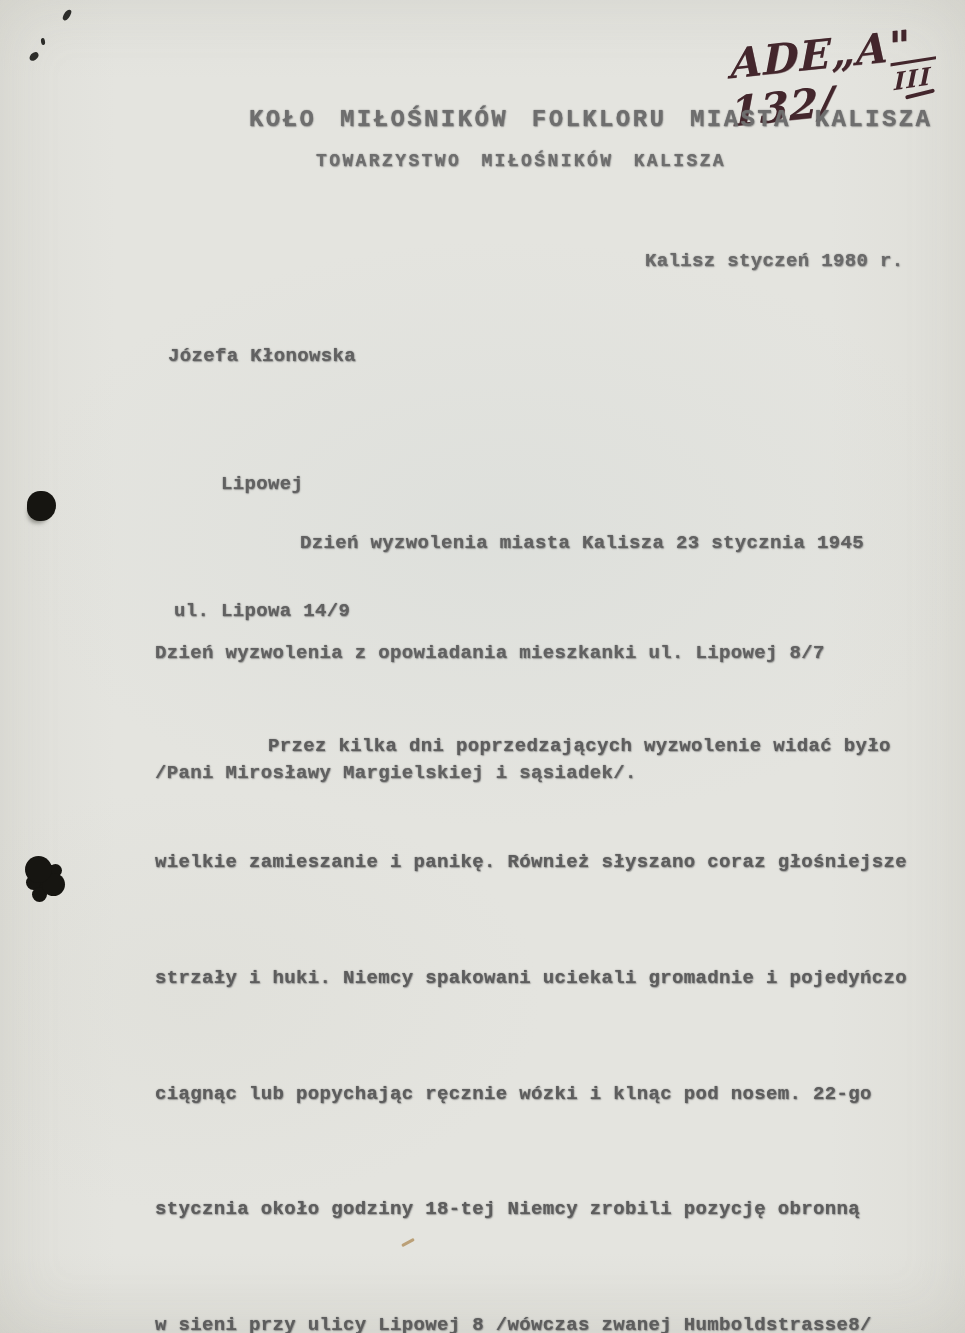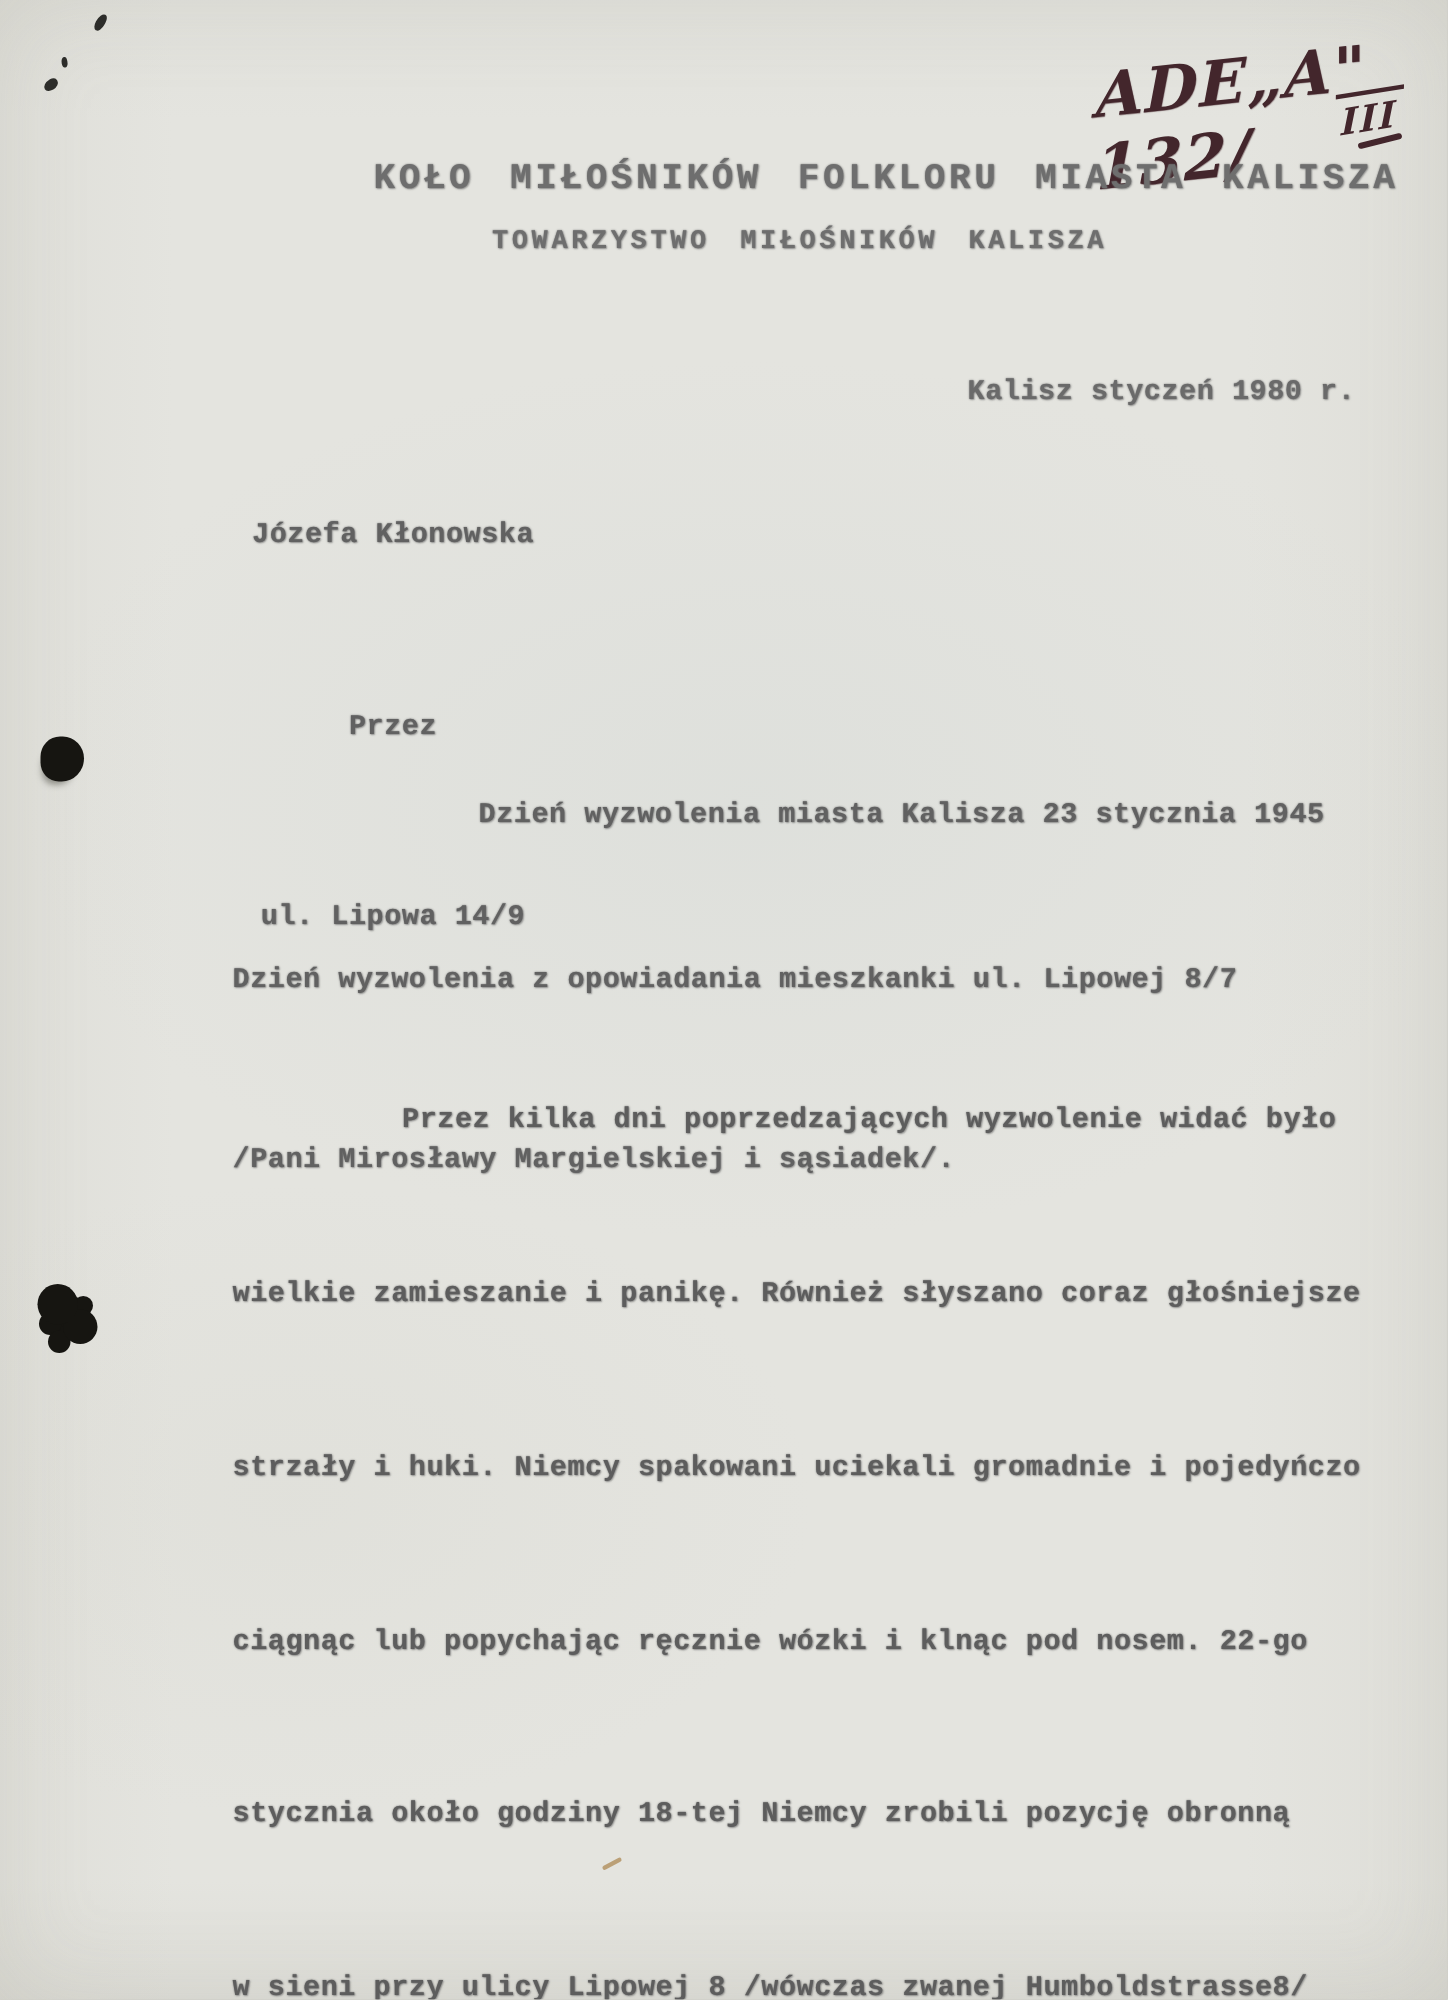"TOWARZYSTWO MIŁOŚNIKÓW KALISZA" .hline2 { left: 328px -> 316px }
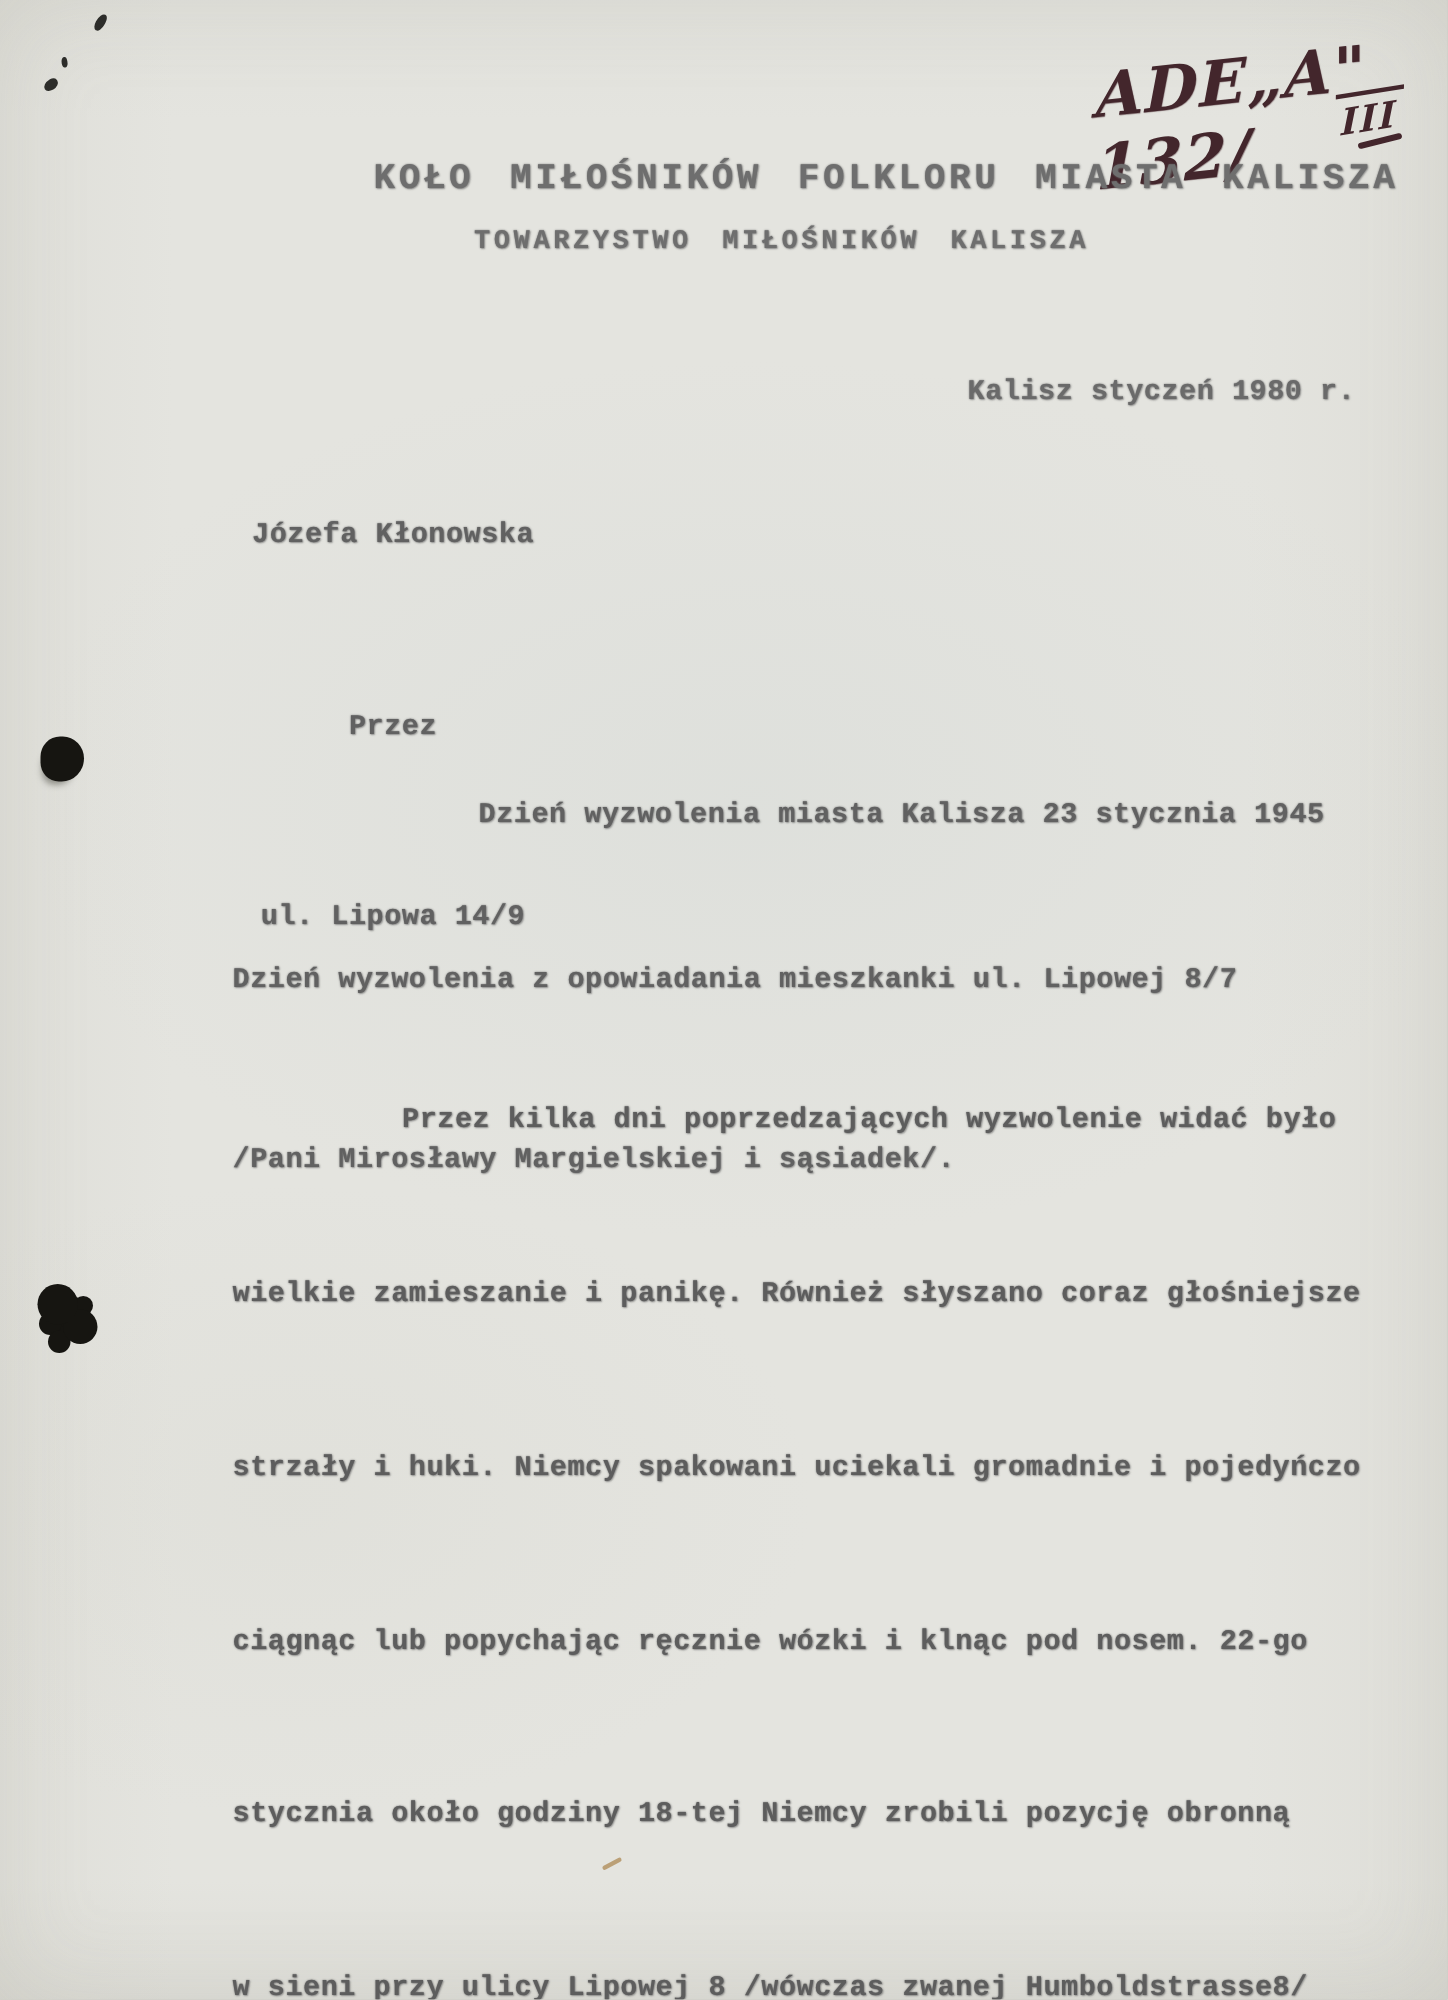"Przez" div.line { text: Przez -> Lipowej }
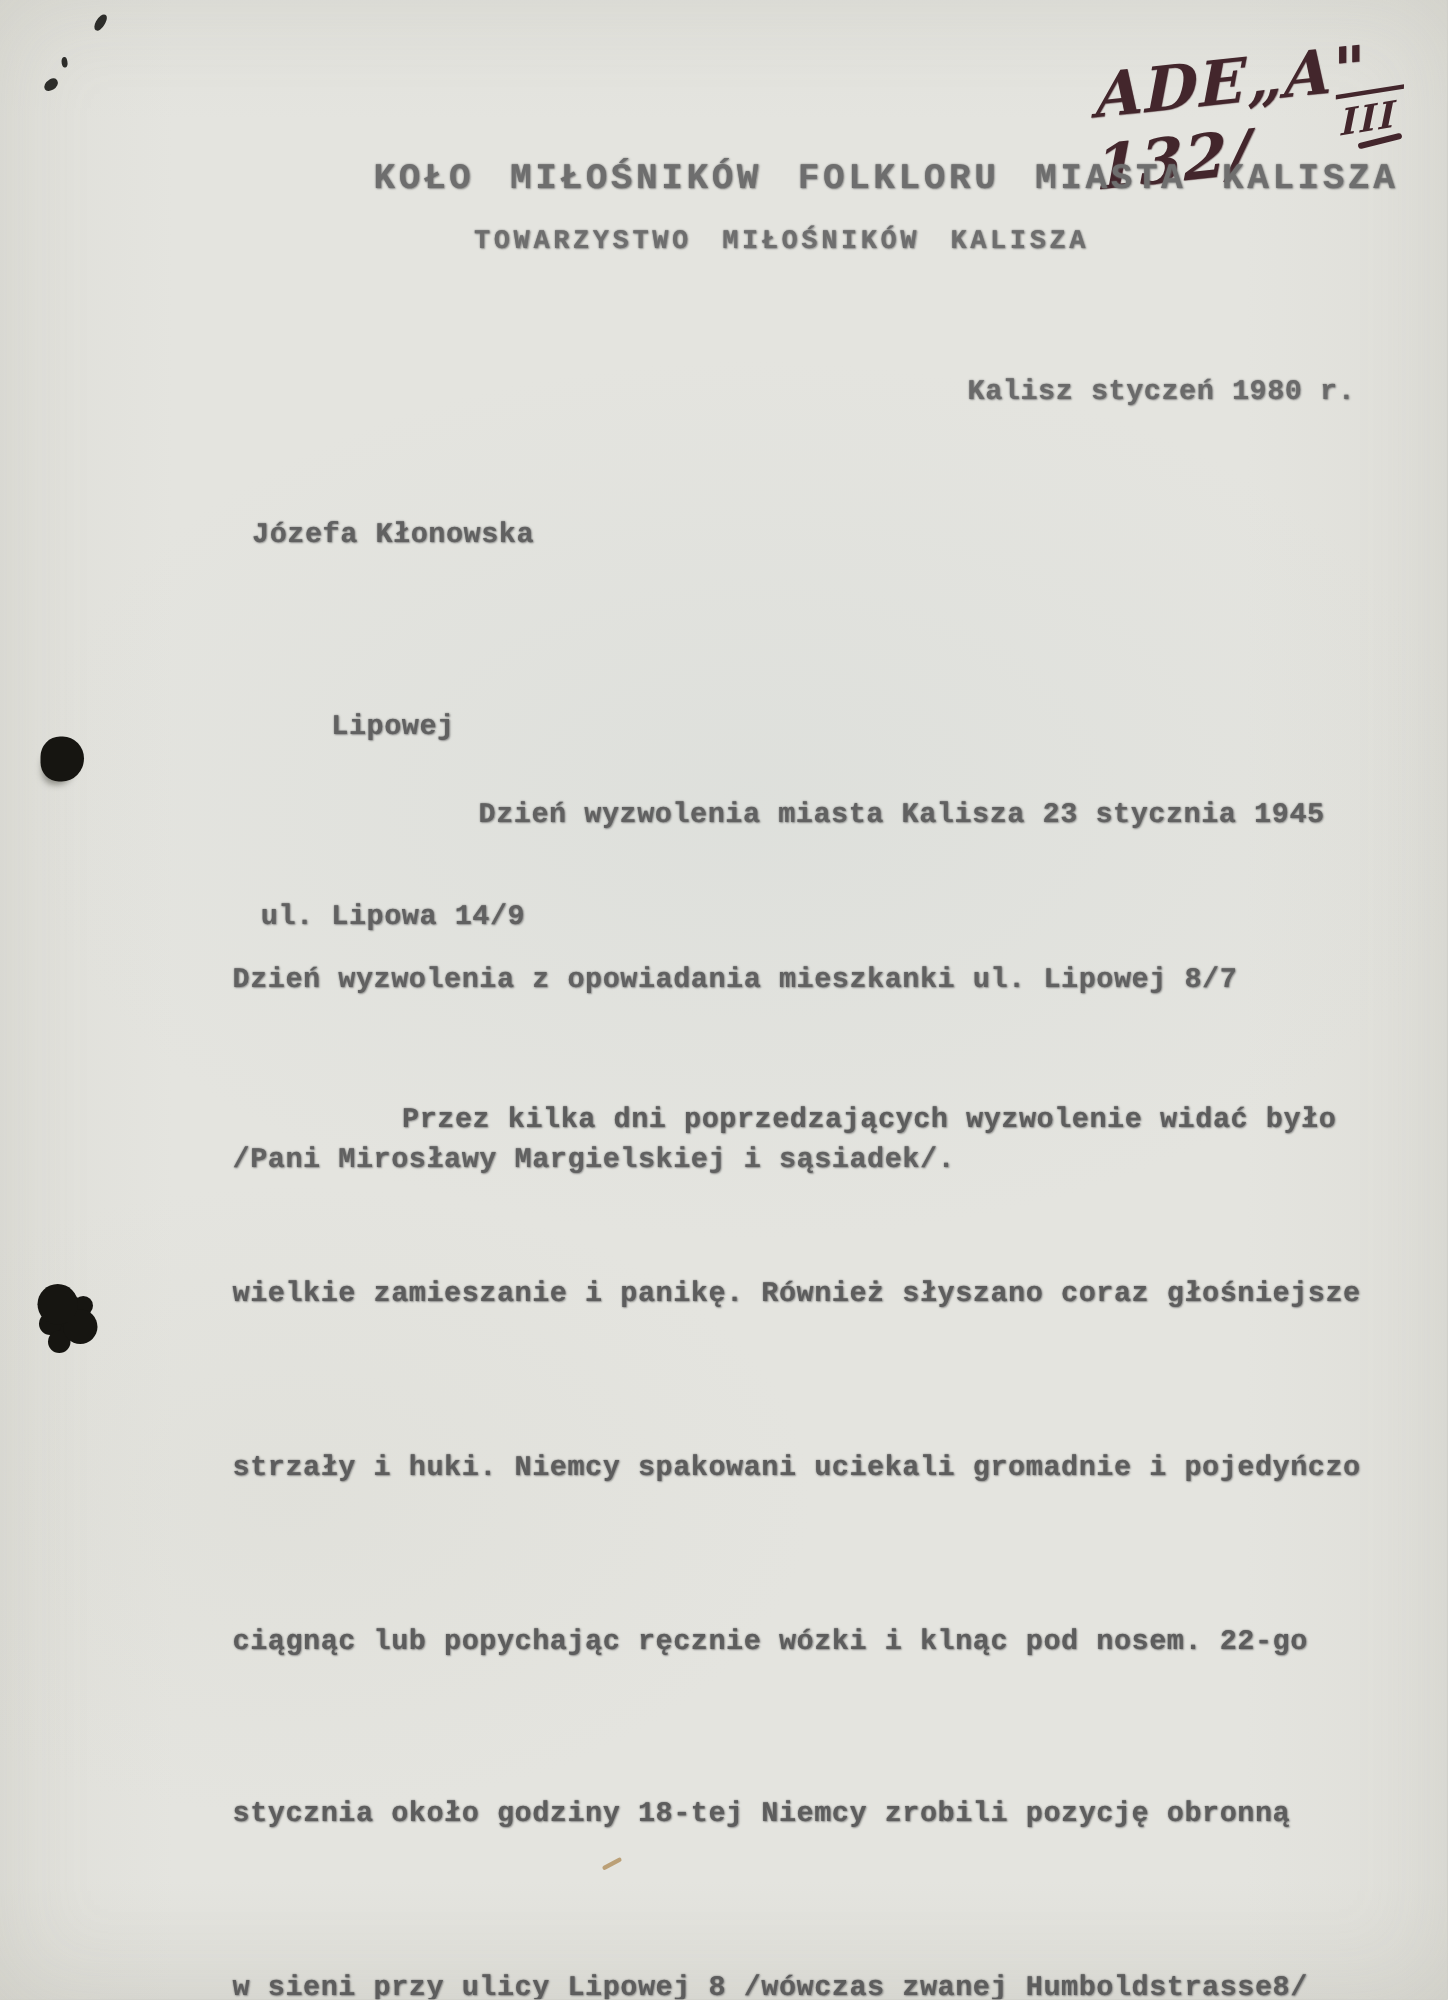"Dzień wyzwolenia miasta Kalisza 23" .title-block { left: 319px -> 300px }
